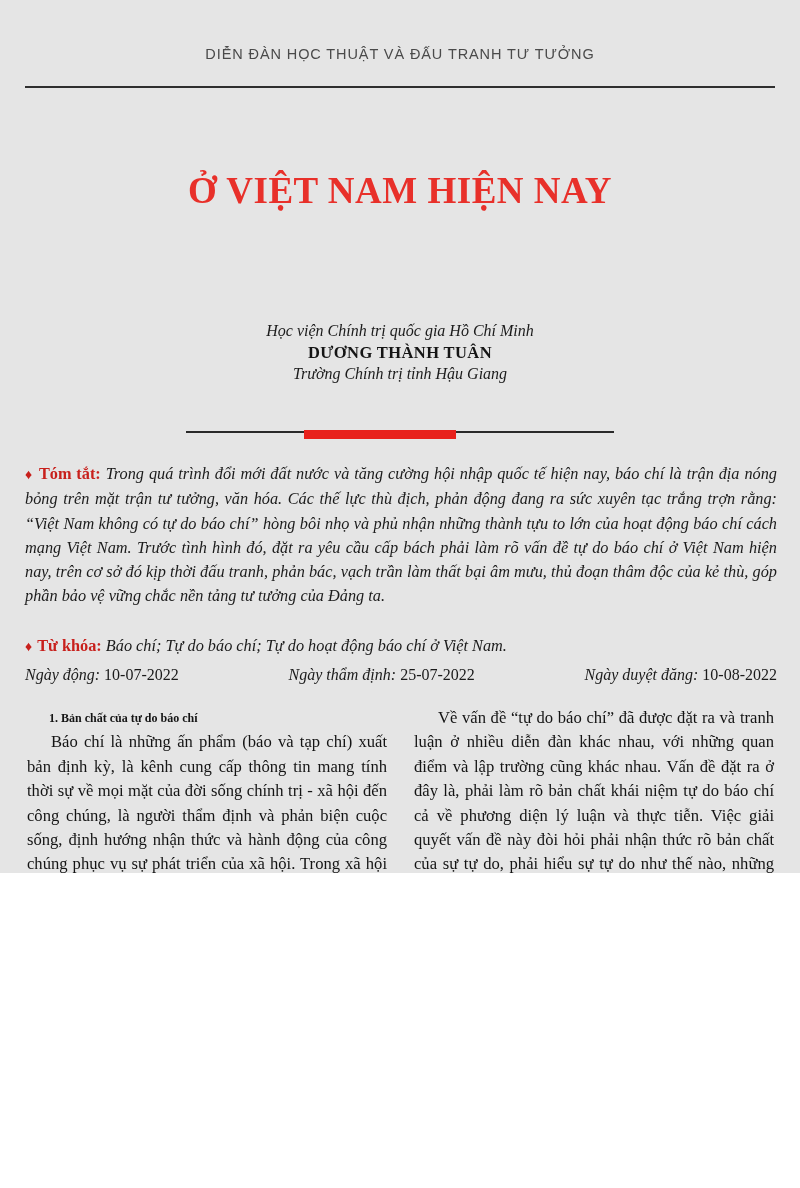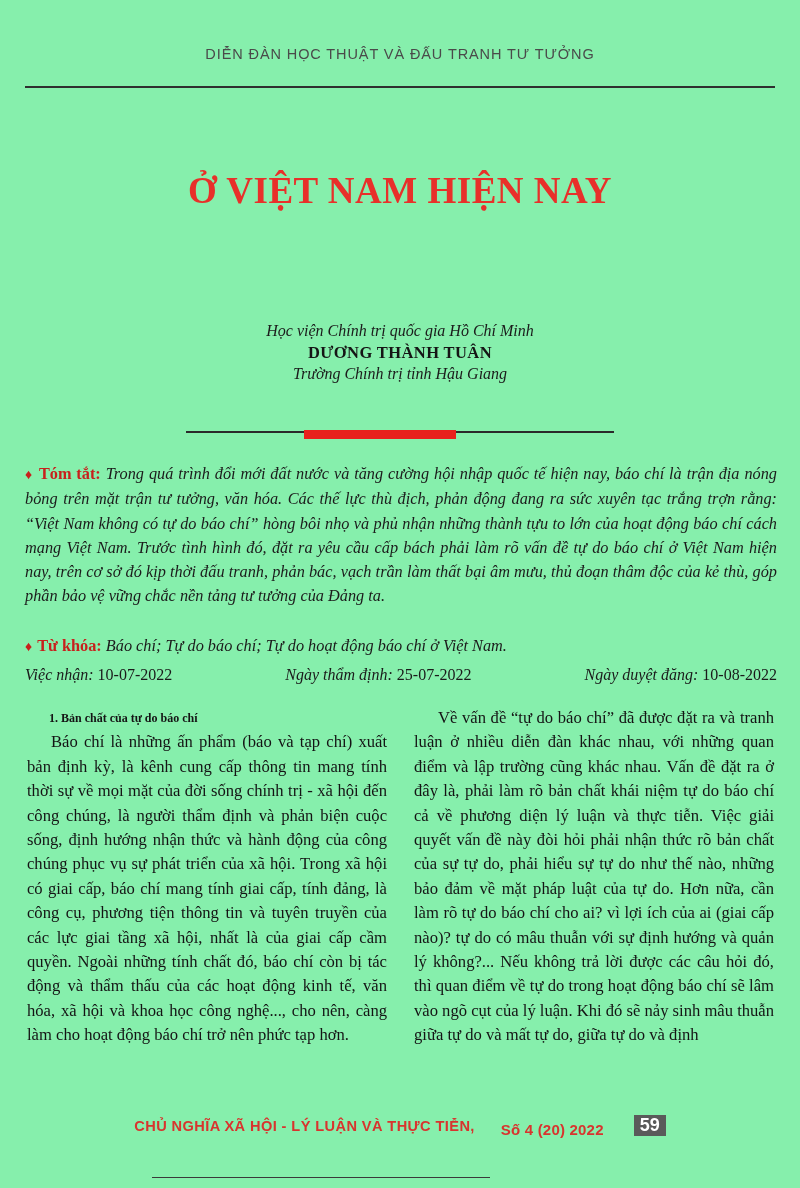"DIỄN ĐÀN HỌC THUẬT VÀ" .page { background: #86efac -> #e5e5e5; height: 1188px -> 873px }
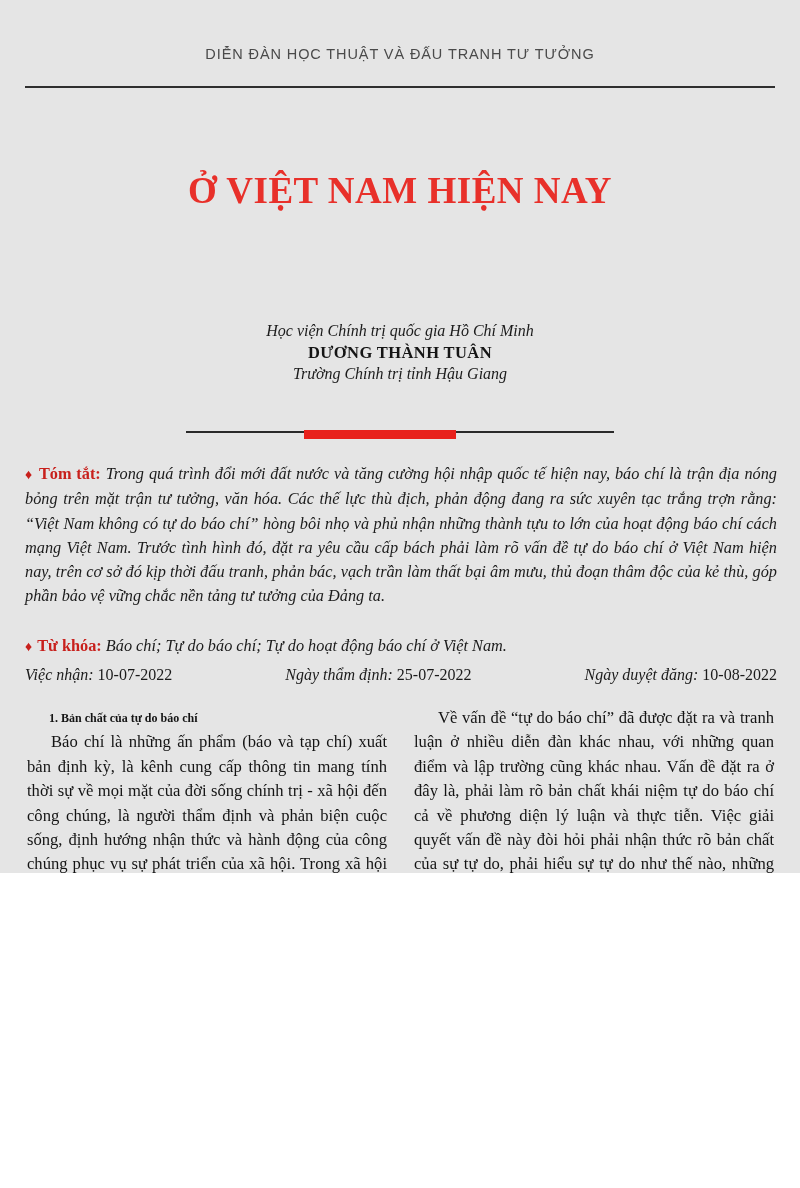"Việc nhận:" span.date-label { text: Việc nhận -> Ngày động }
